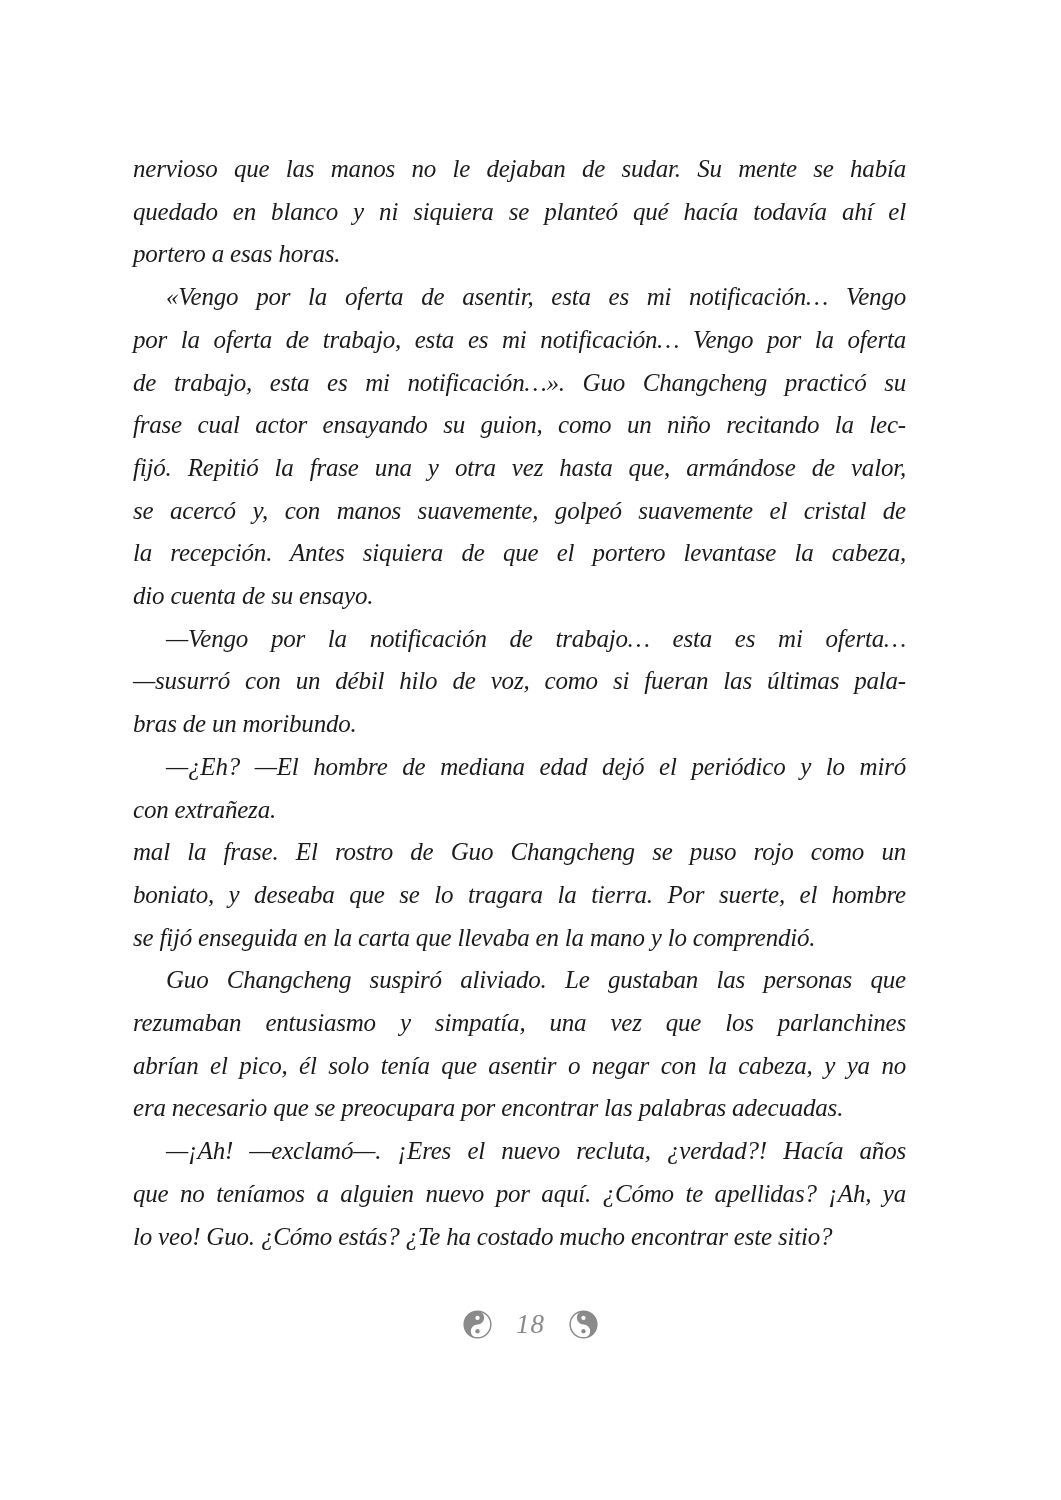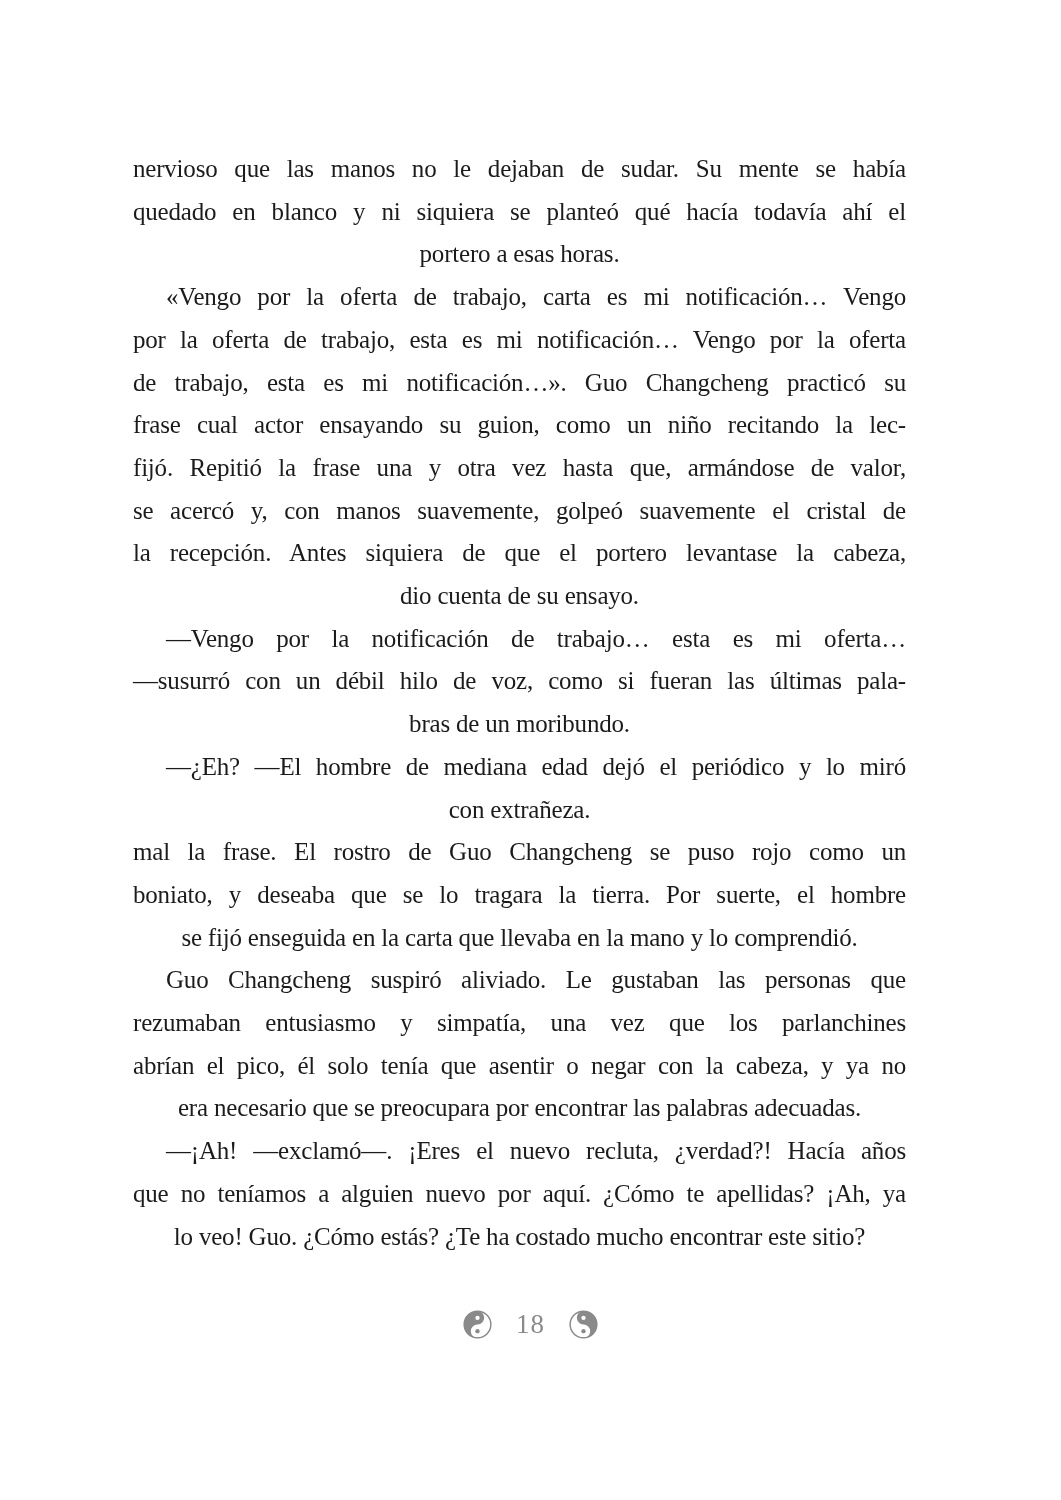"nervioso que las manos no" .page { font-style: none -> italic }
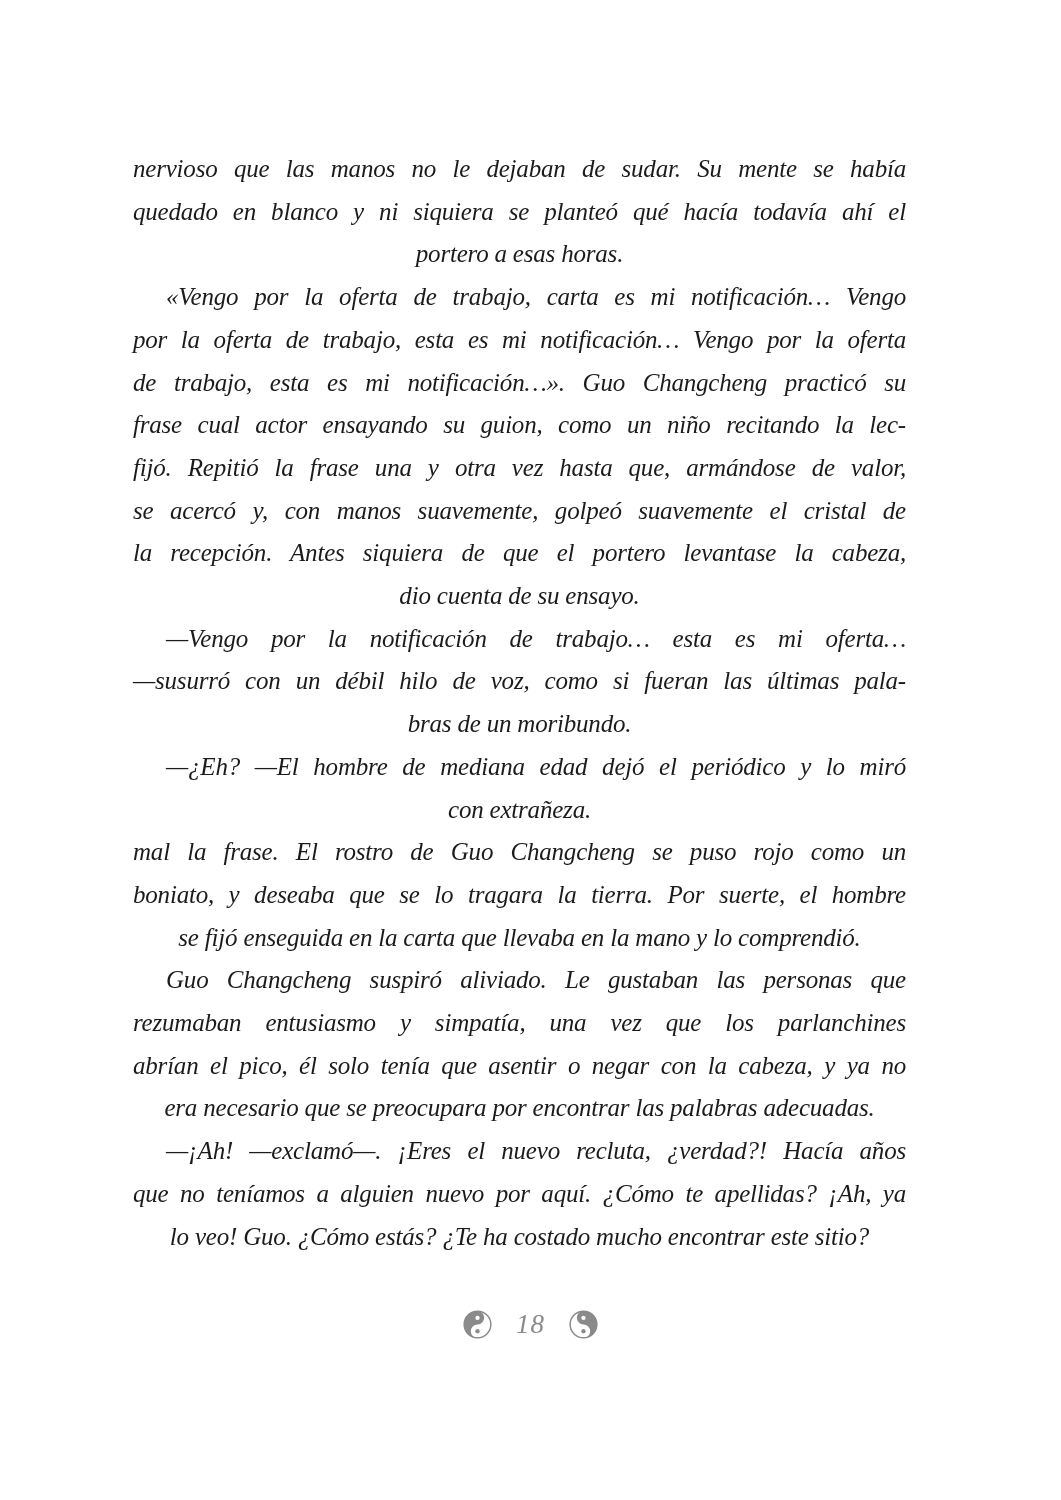"portero a esas horas." .line { text-align: center -> left }
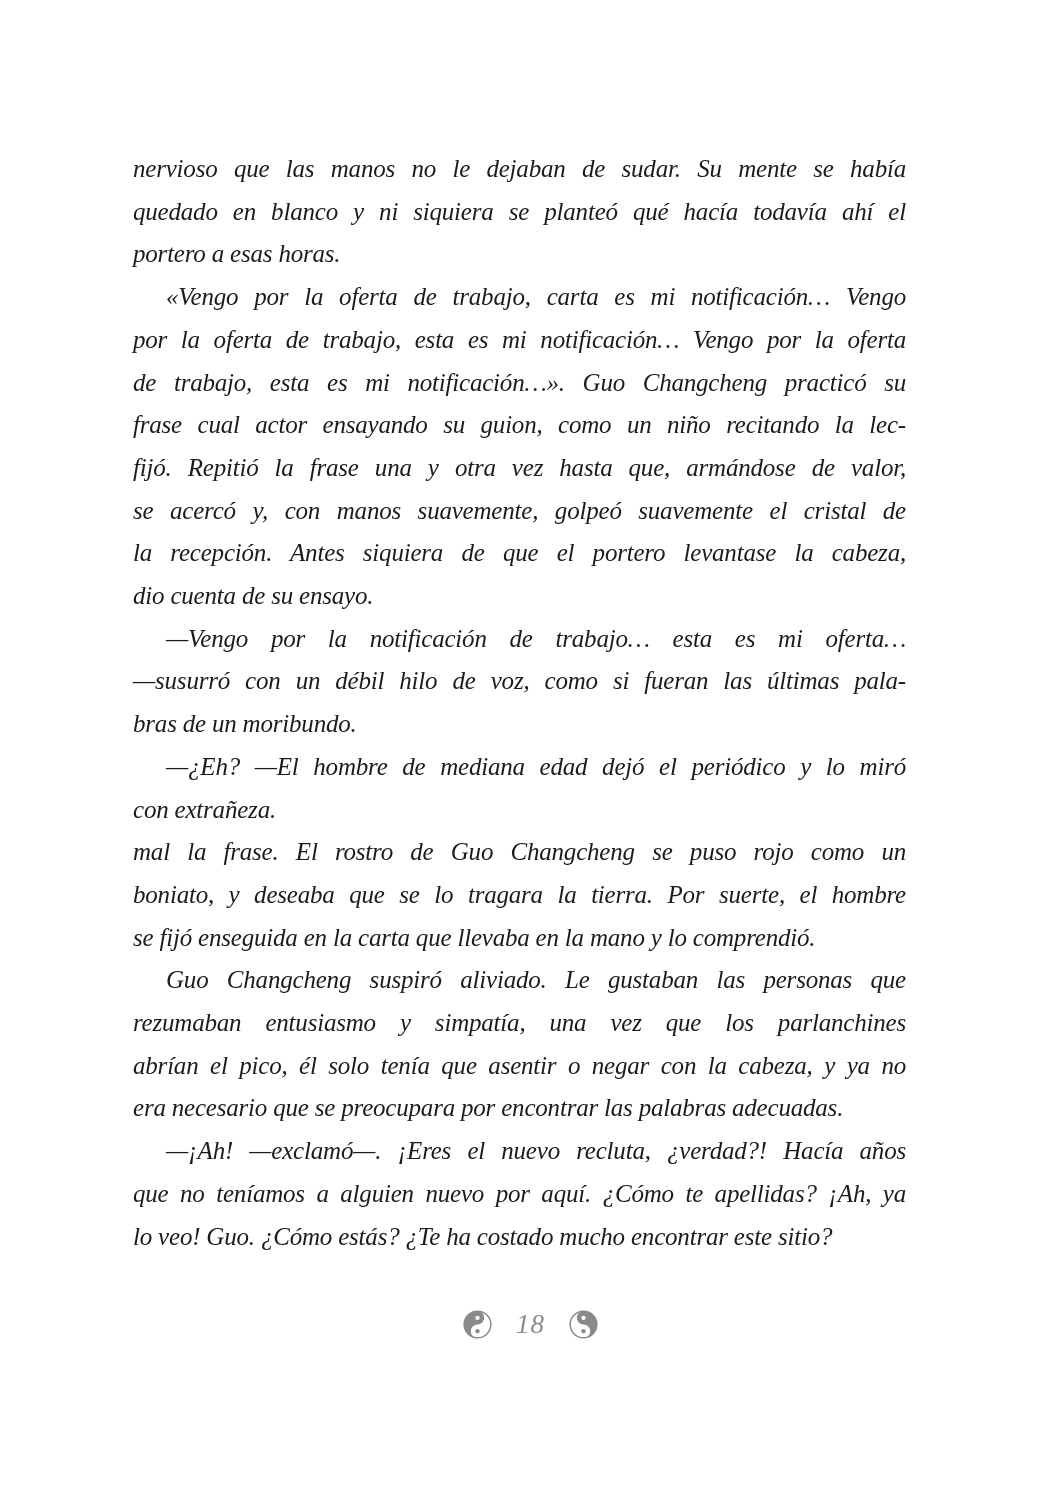"«Vengo por la oferta de" span.line { text: trabajo, carta -> asentir, esta }
